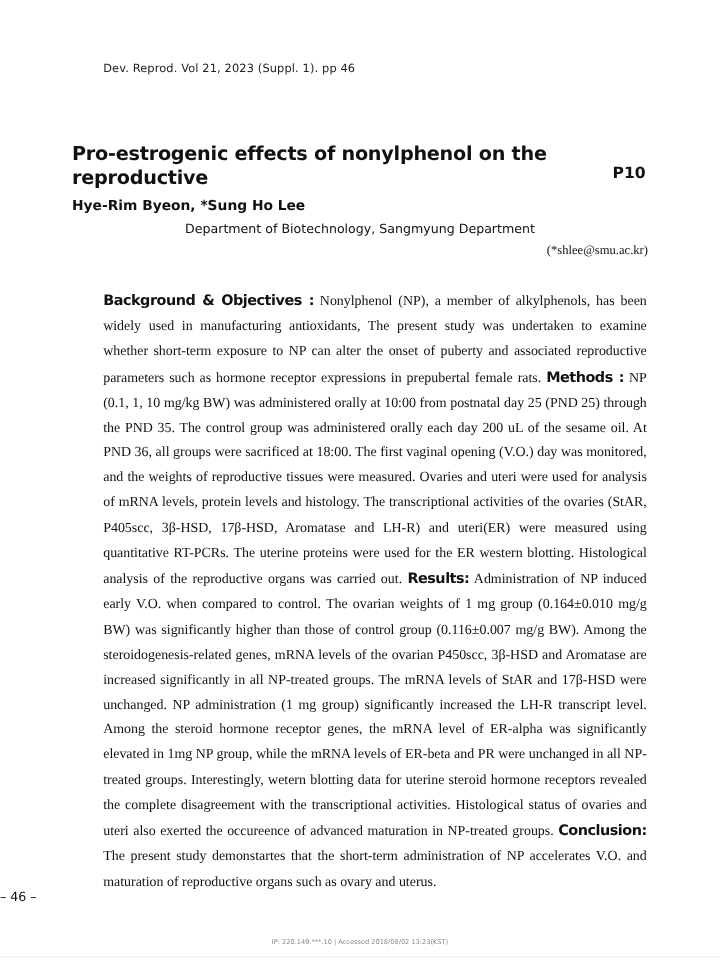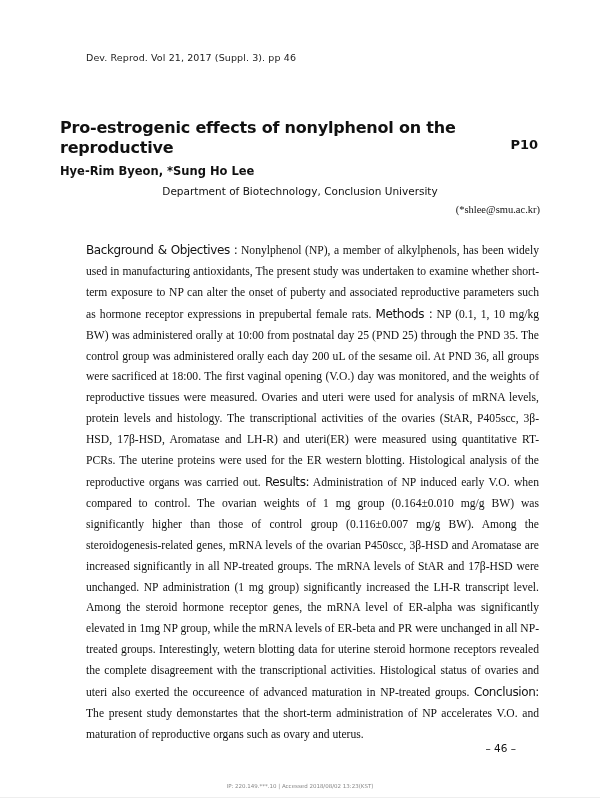"Dev. Reprod. Vol 21, 2017" div.journal-ref { text: 2017 (Suppl. 3 -> 2023 (Suppl. 1 }
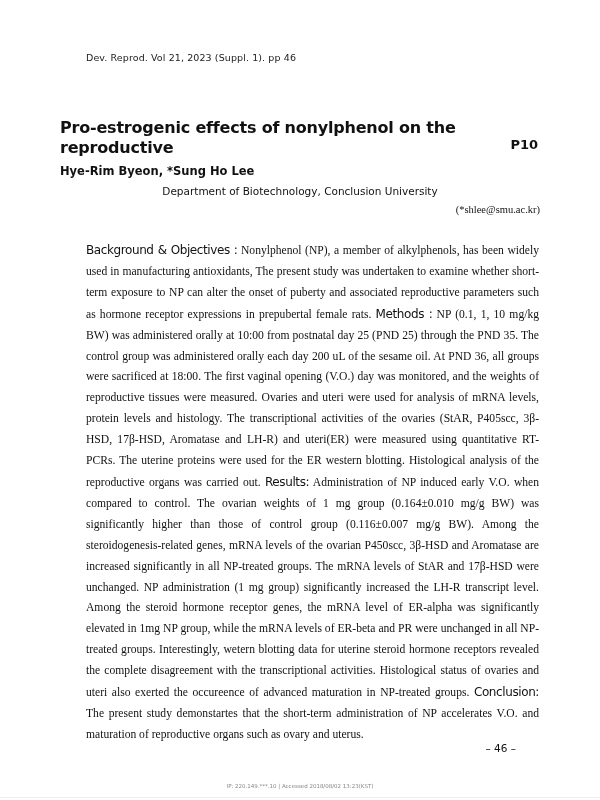"Department of Biotechnology, Conclusion" div.affil { text: Conclusion University -> Sangmyung Department }
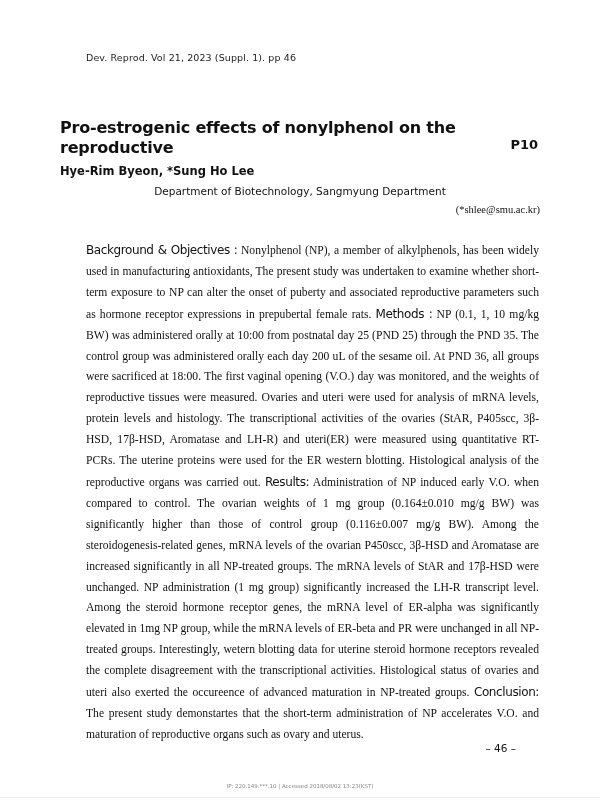"Background & Objectives :" .section-head { font-weight: normal -> bold }
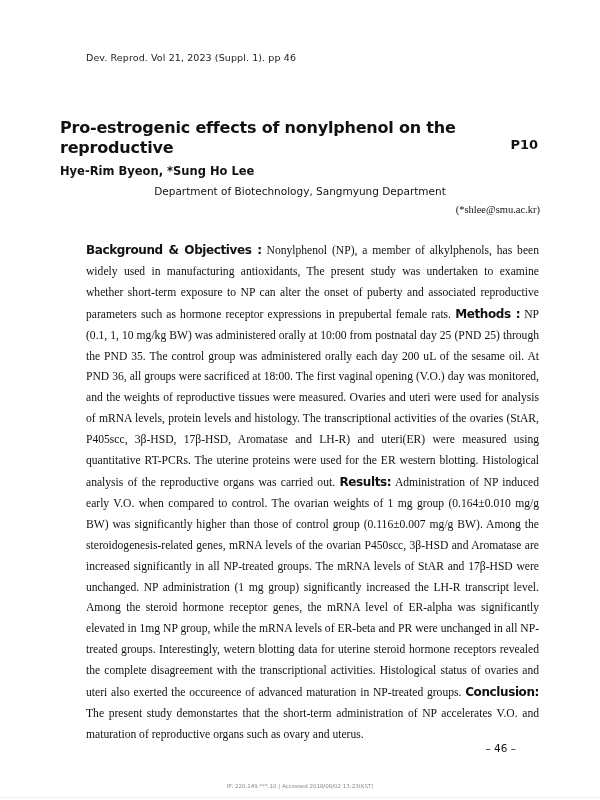"– 46 –" .page-number { text-align: right -> left }
